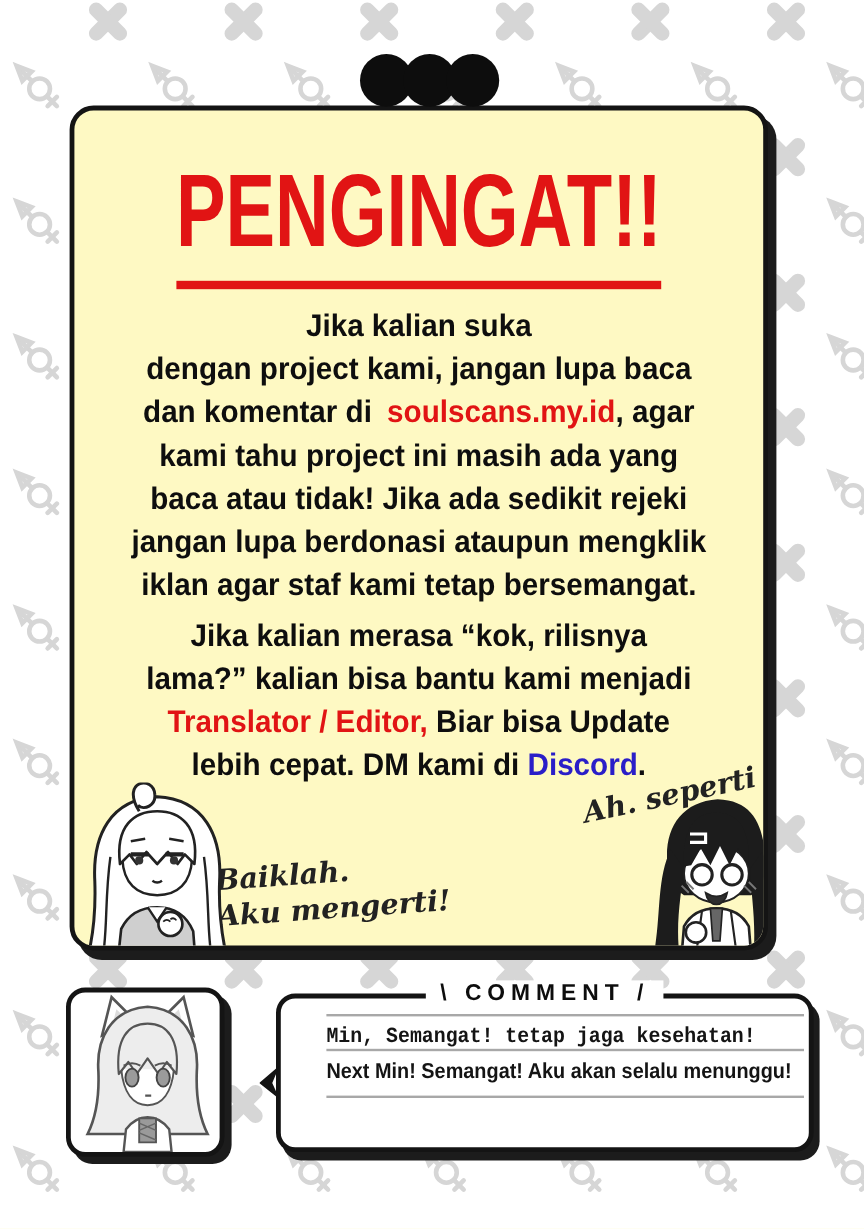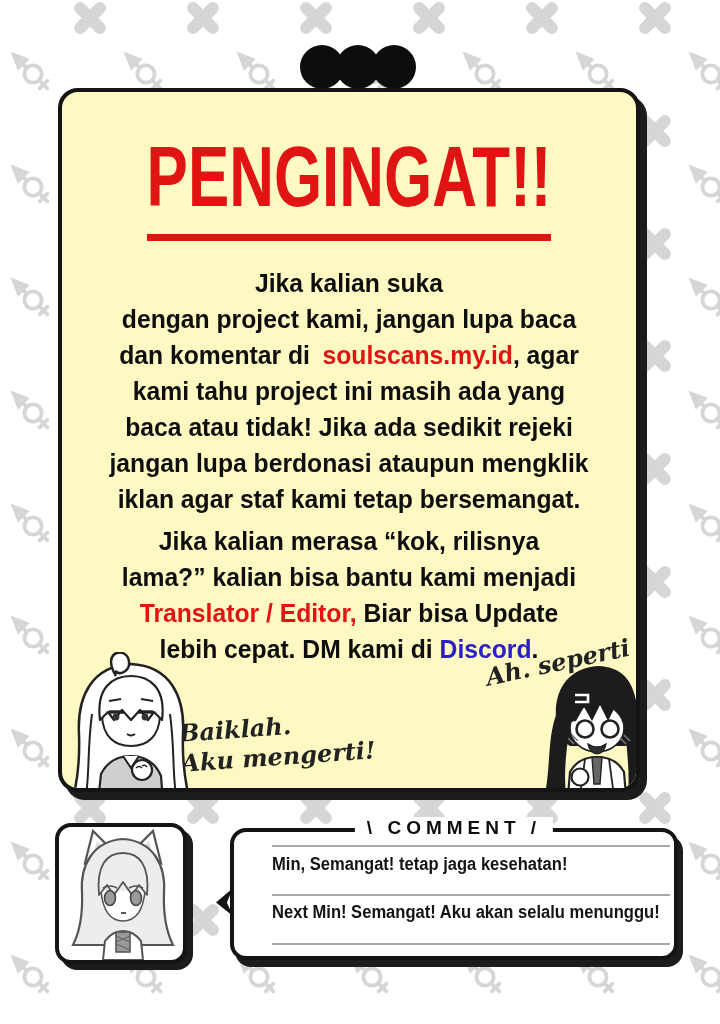"Jika kalian suka" .para1 { margin-top: 24px -> 12px }
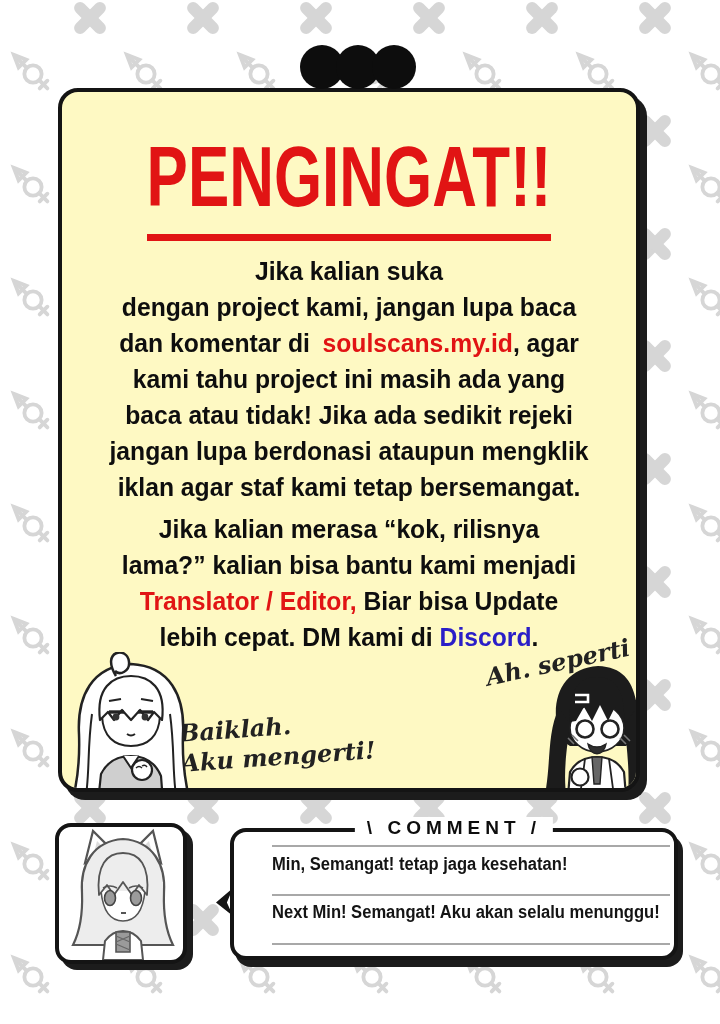"Min, Semangat! tetap jaga kesehatan!" #comment-list li:first-child { font-family: none -> Liberation Mono, monospace; height: 51px -> 31px }
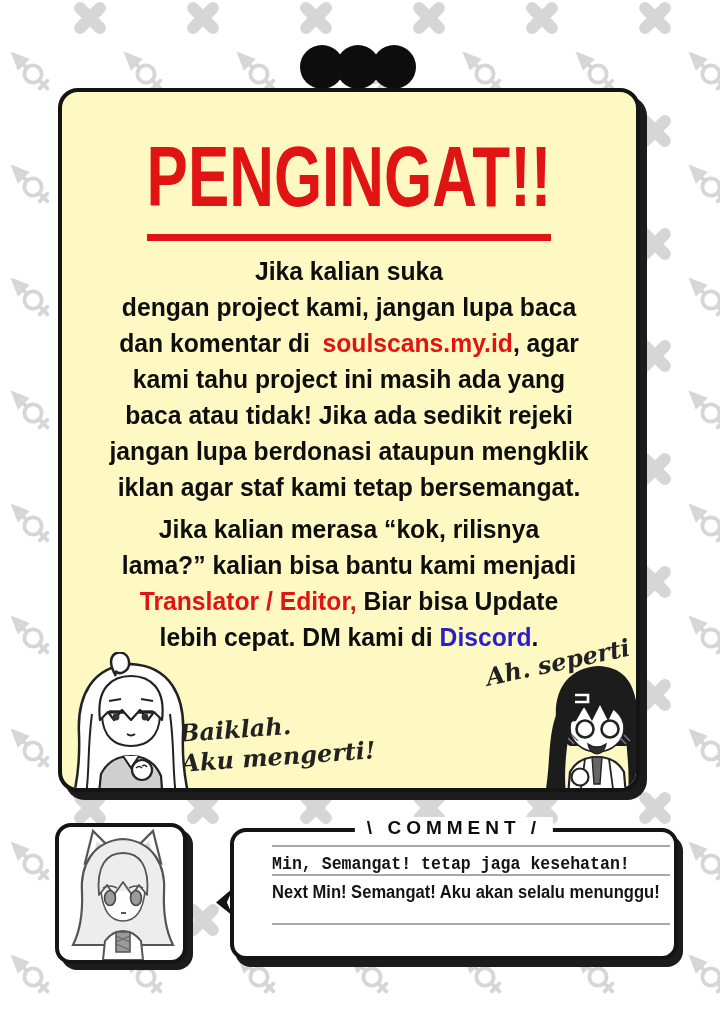"Next Min! Semangat! Aku akan" #comment-list li { height: 49px -> 39px }
